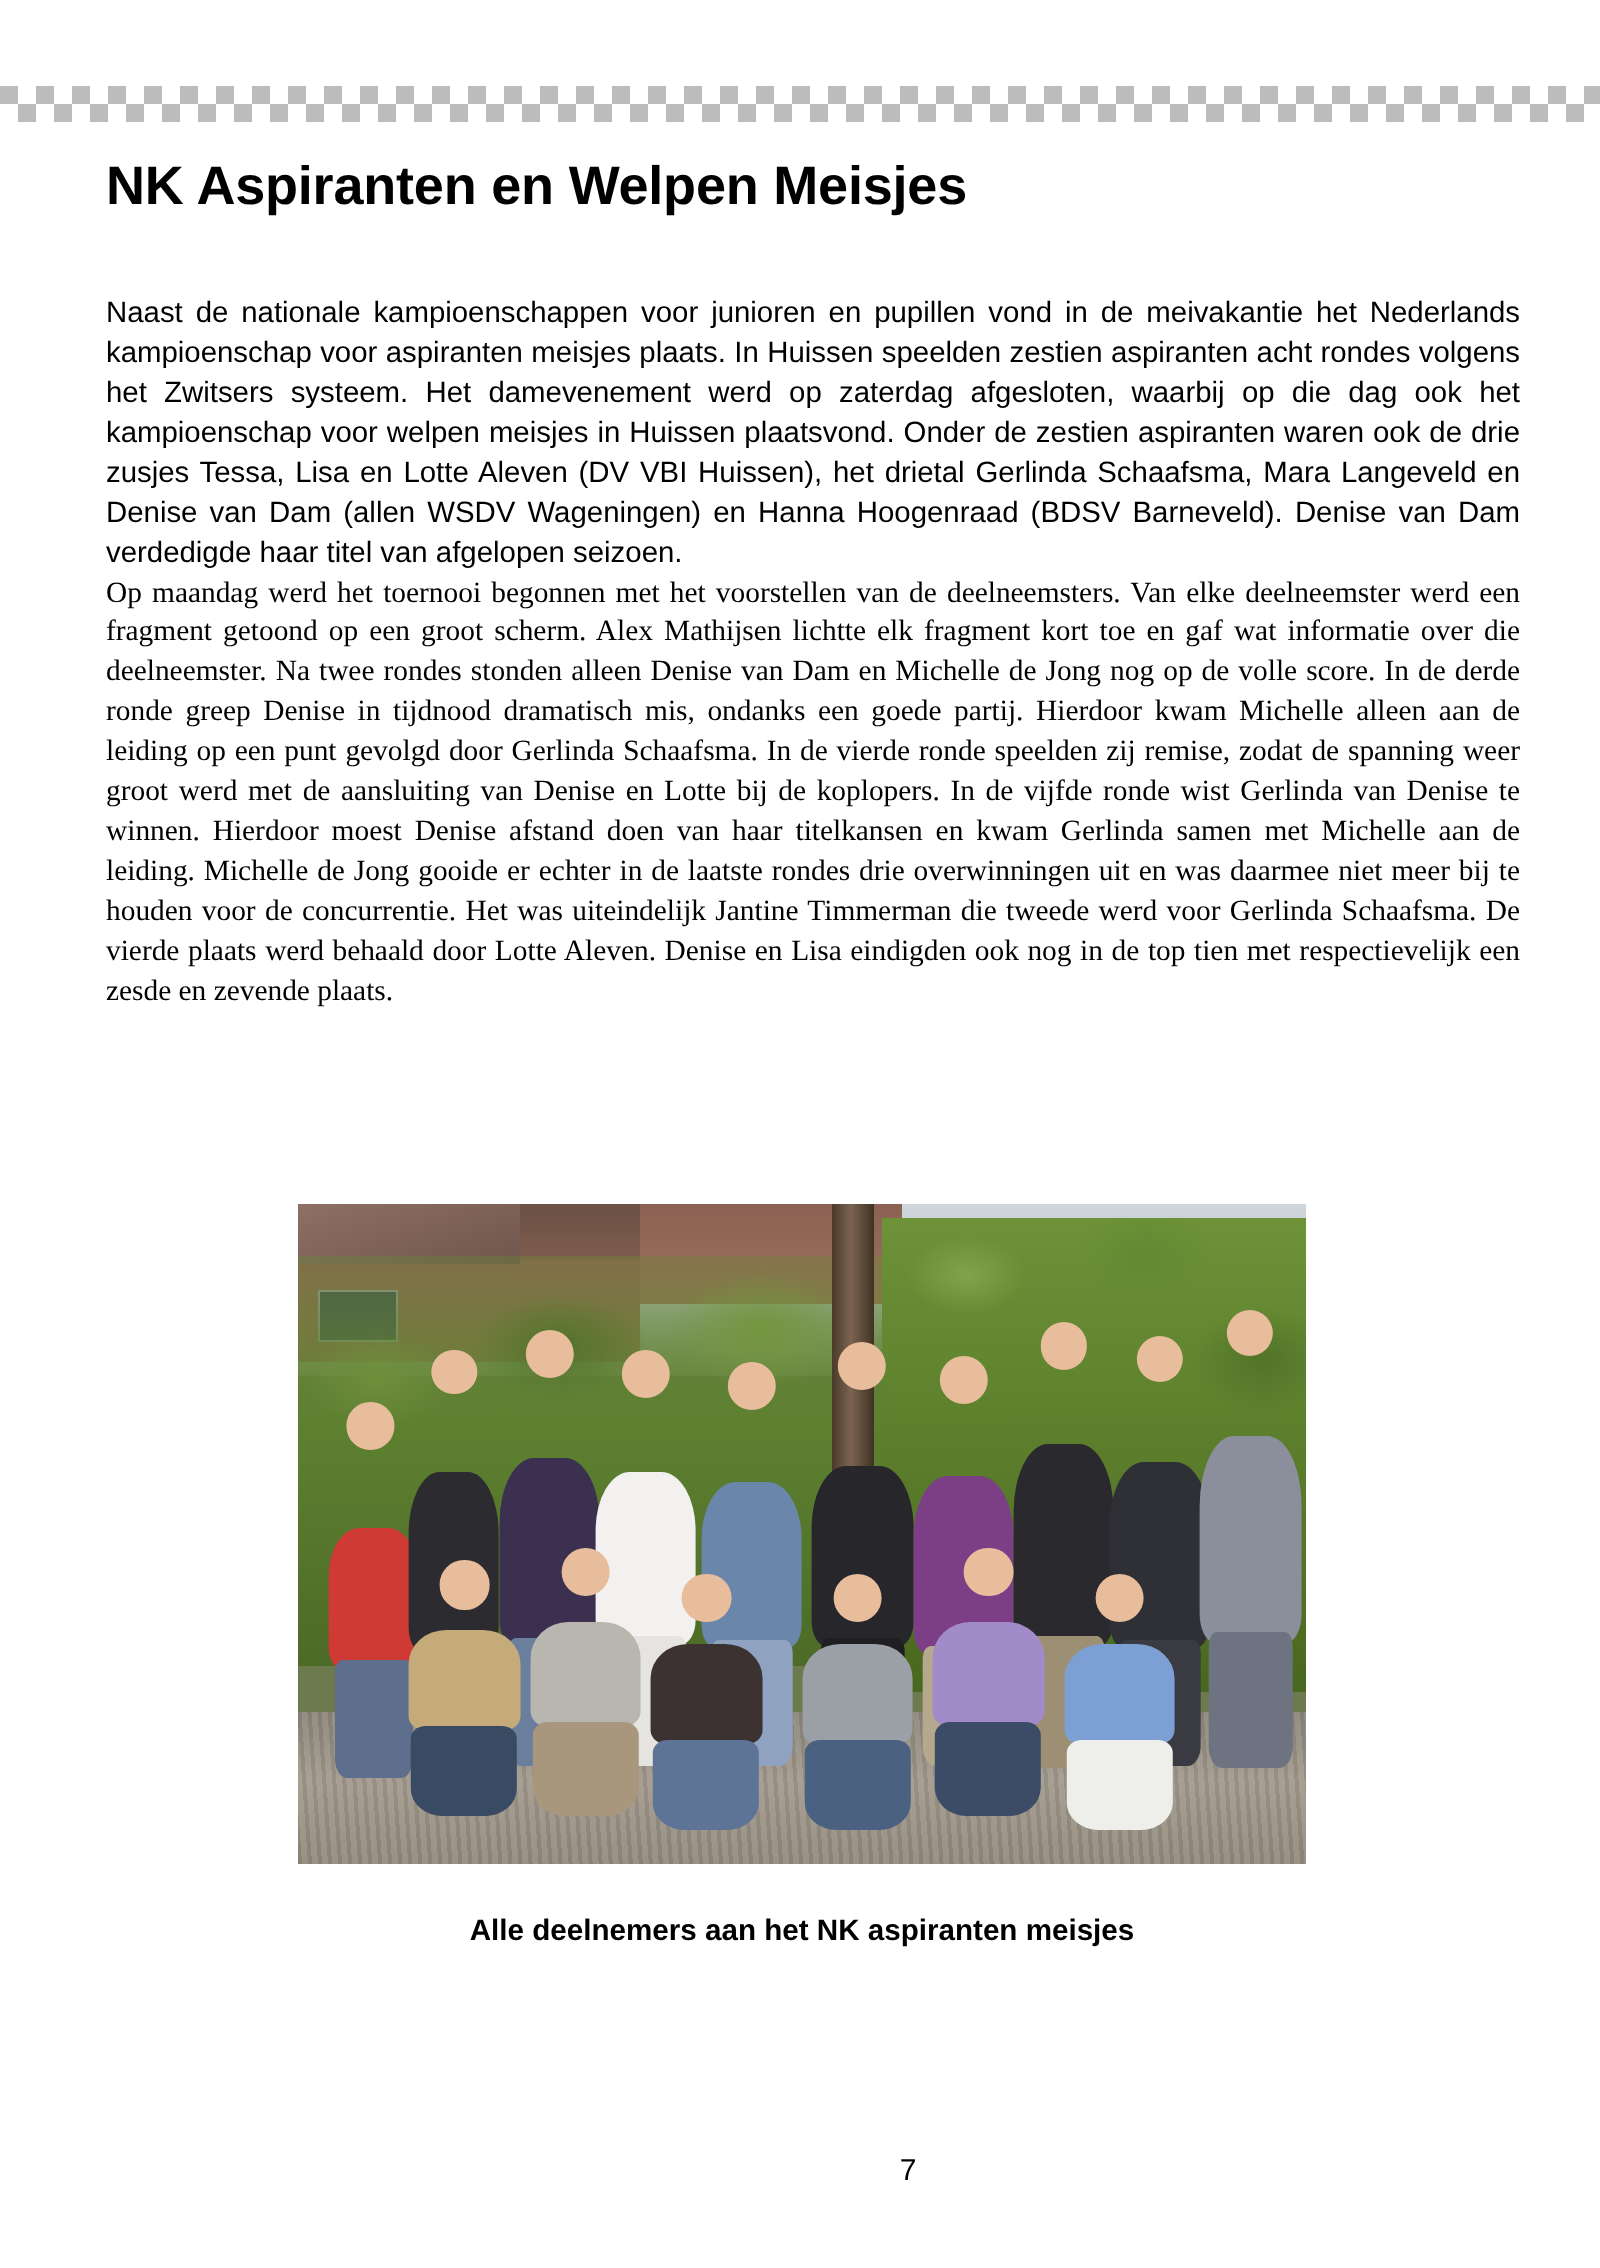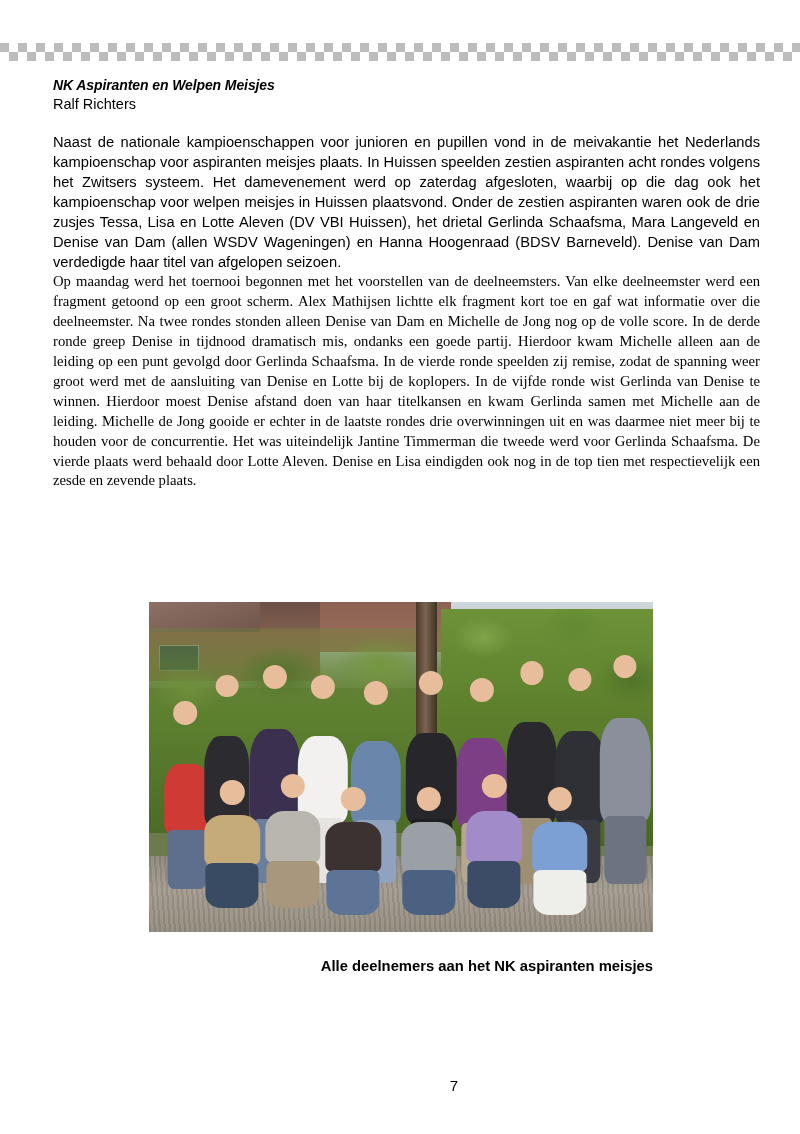"NK Aspiranten en Welpen Meisjes" .article-title { font-size: 14px -> 27px; font-style: italic -> none }
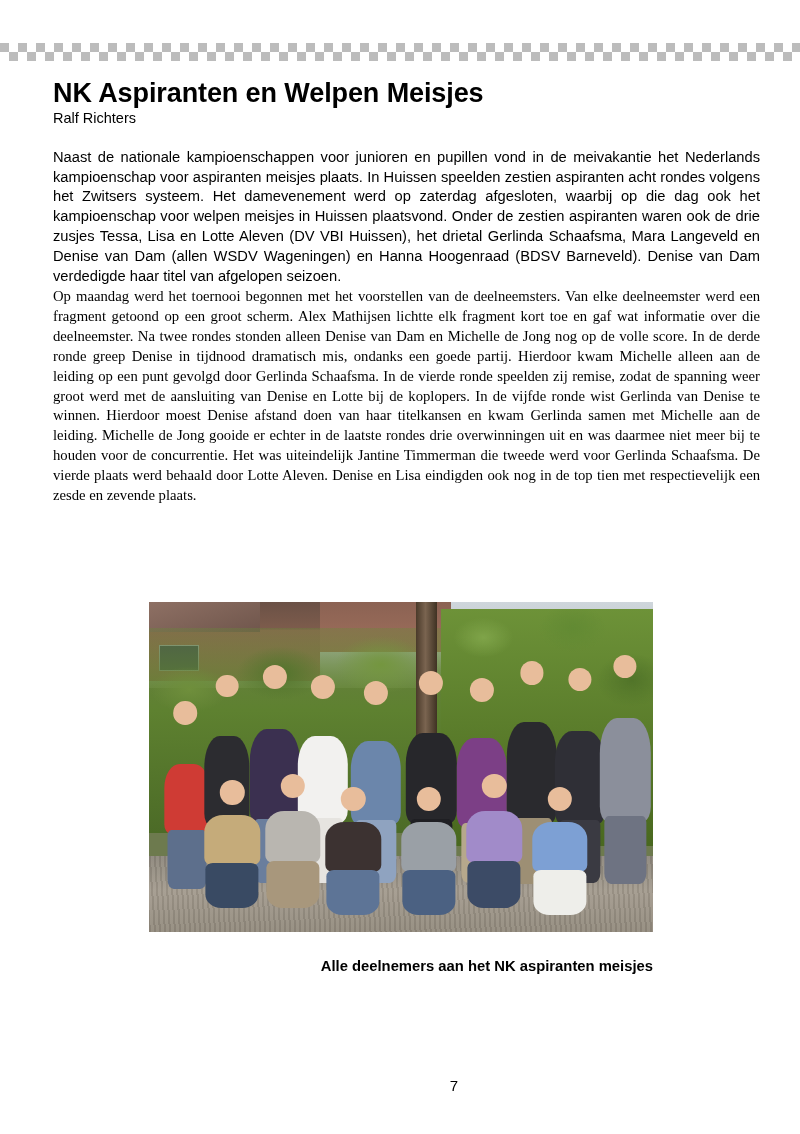"Ralf Richters" div.article-byline { html: <div>Ralf Richters</div> -> none }
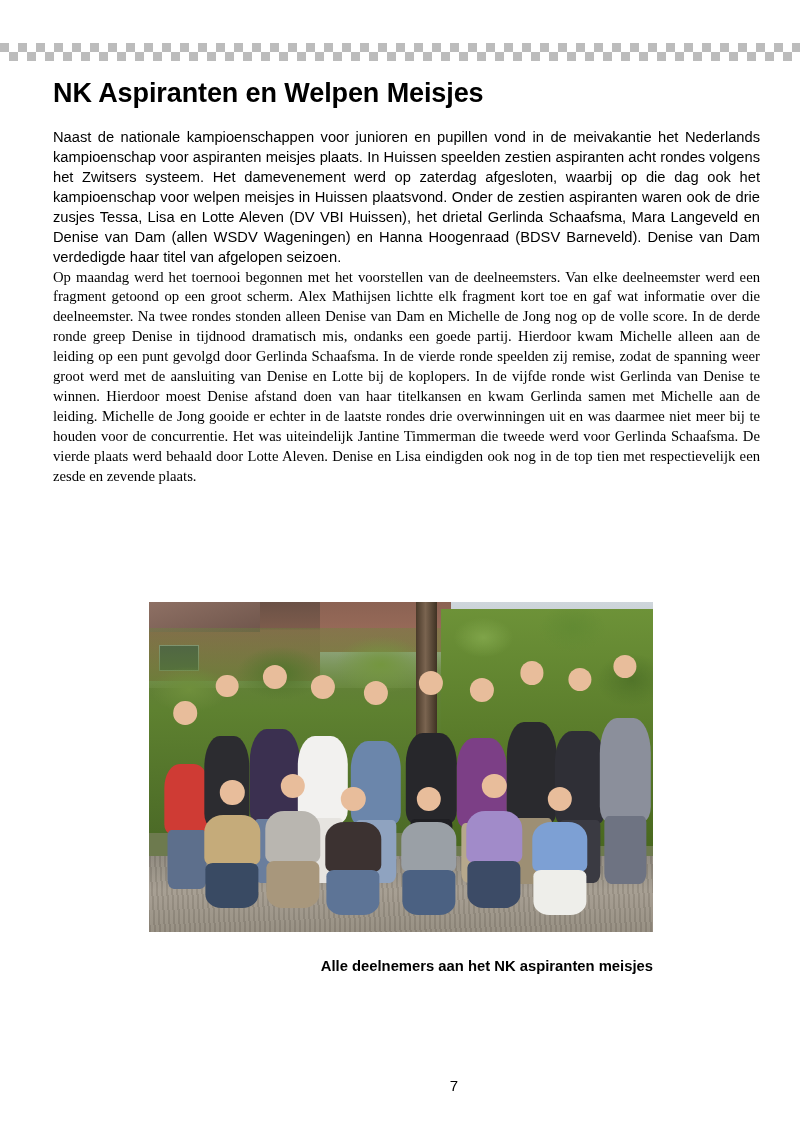"Naast de nationale kampioenschappen voor" .body-block { margin-top: 20px -> 40px }
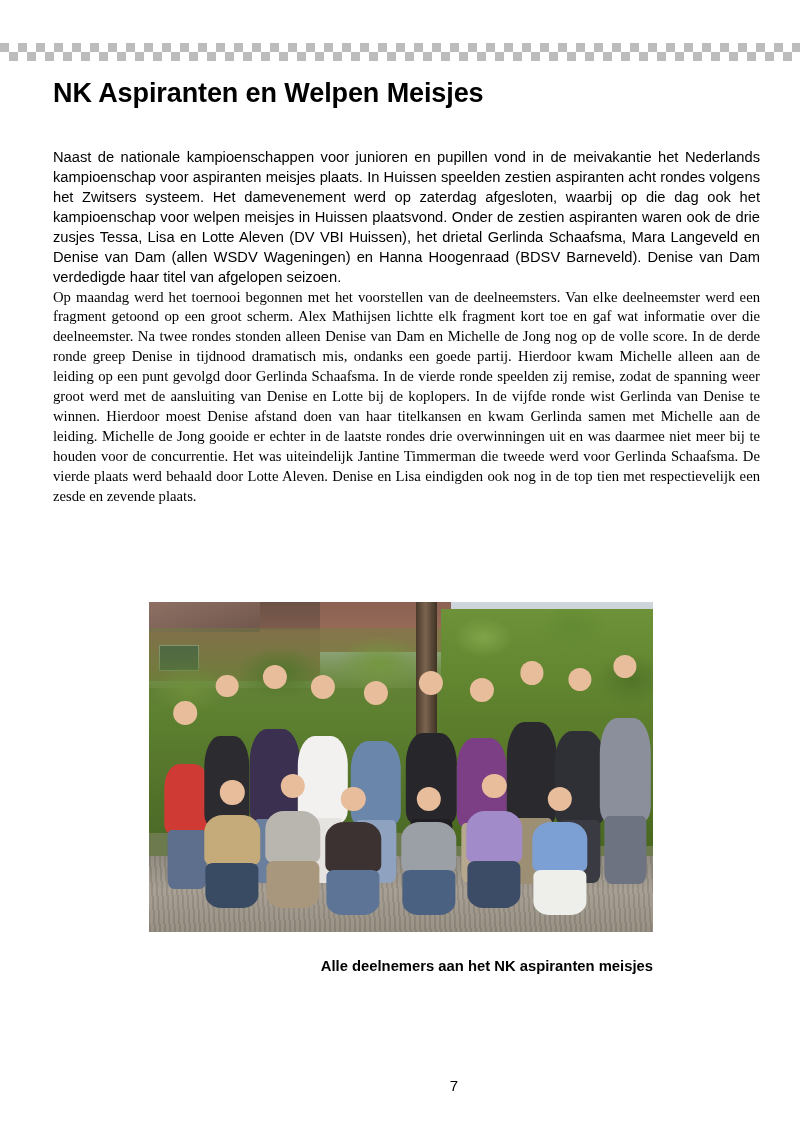"Alle deelnemers aan het NK" .figure-caption { text-align: right -> center }
